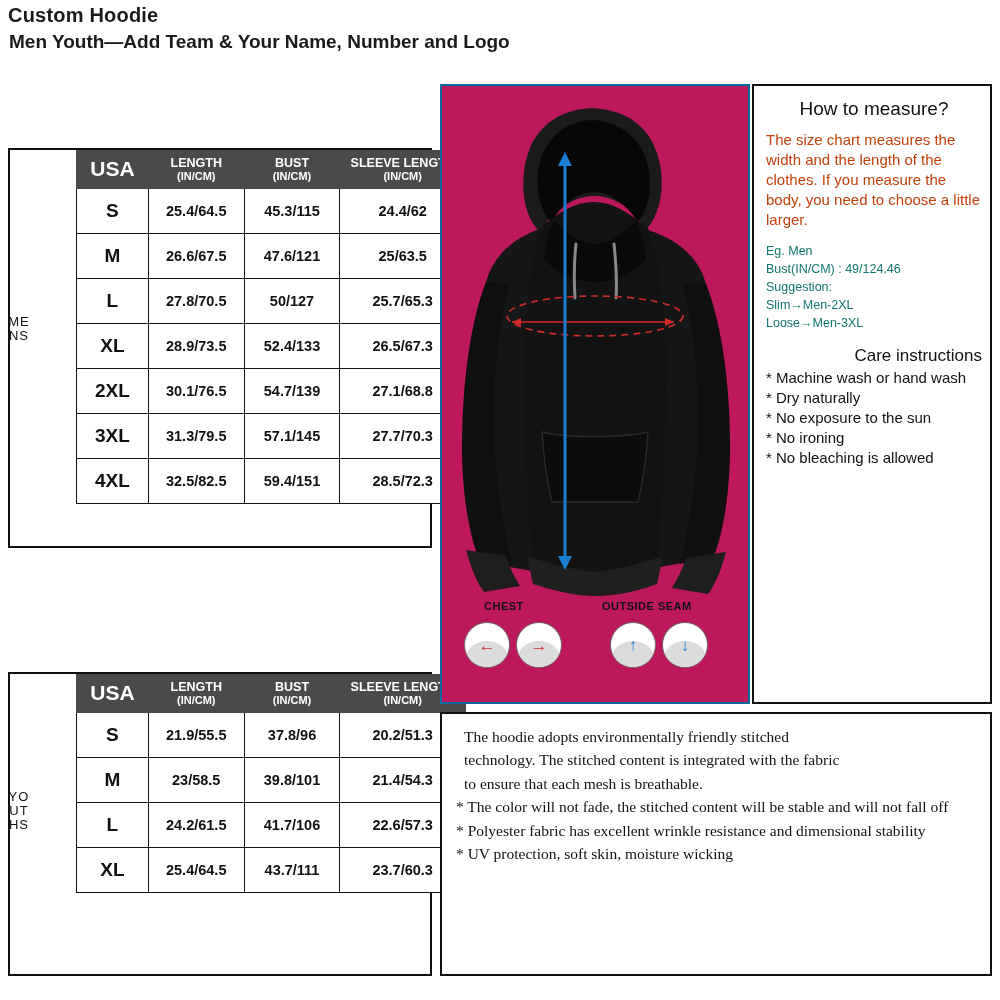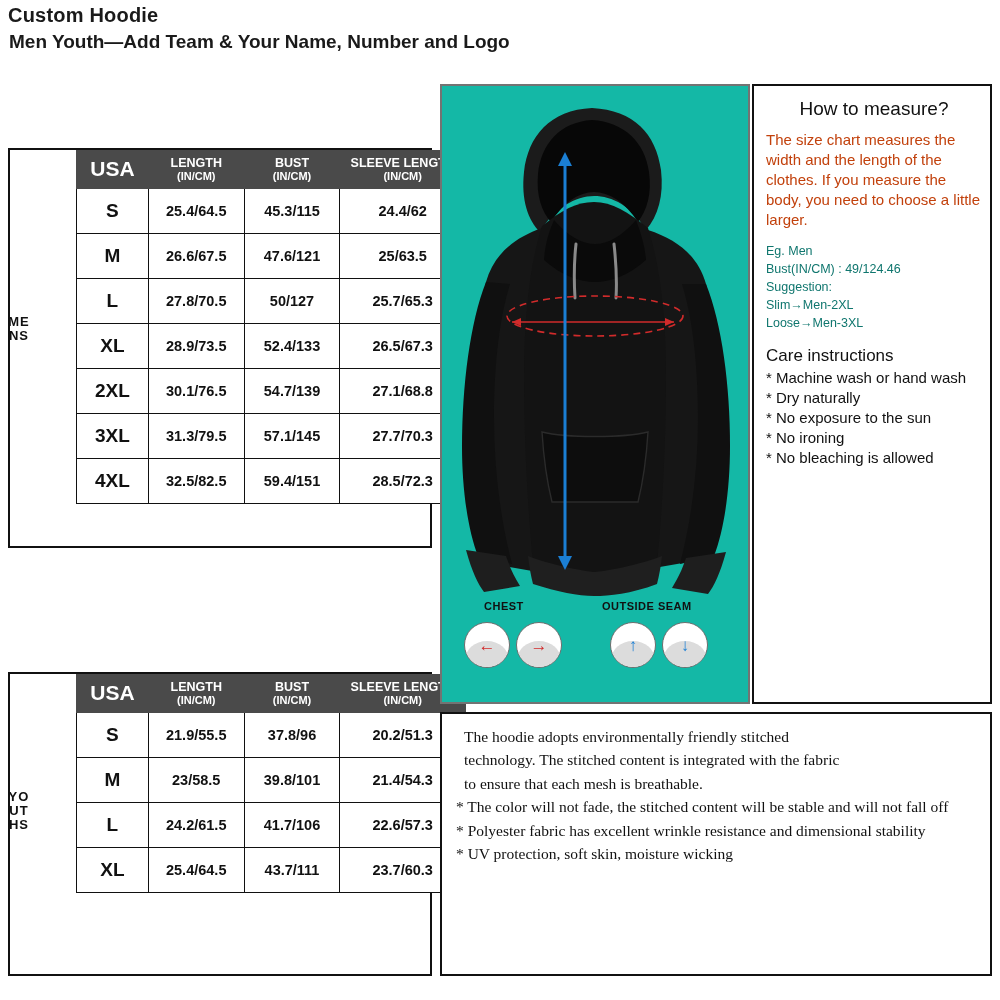"MENS" .side-label { font-weight: bold -> normal }
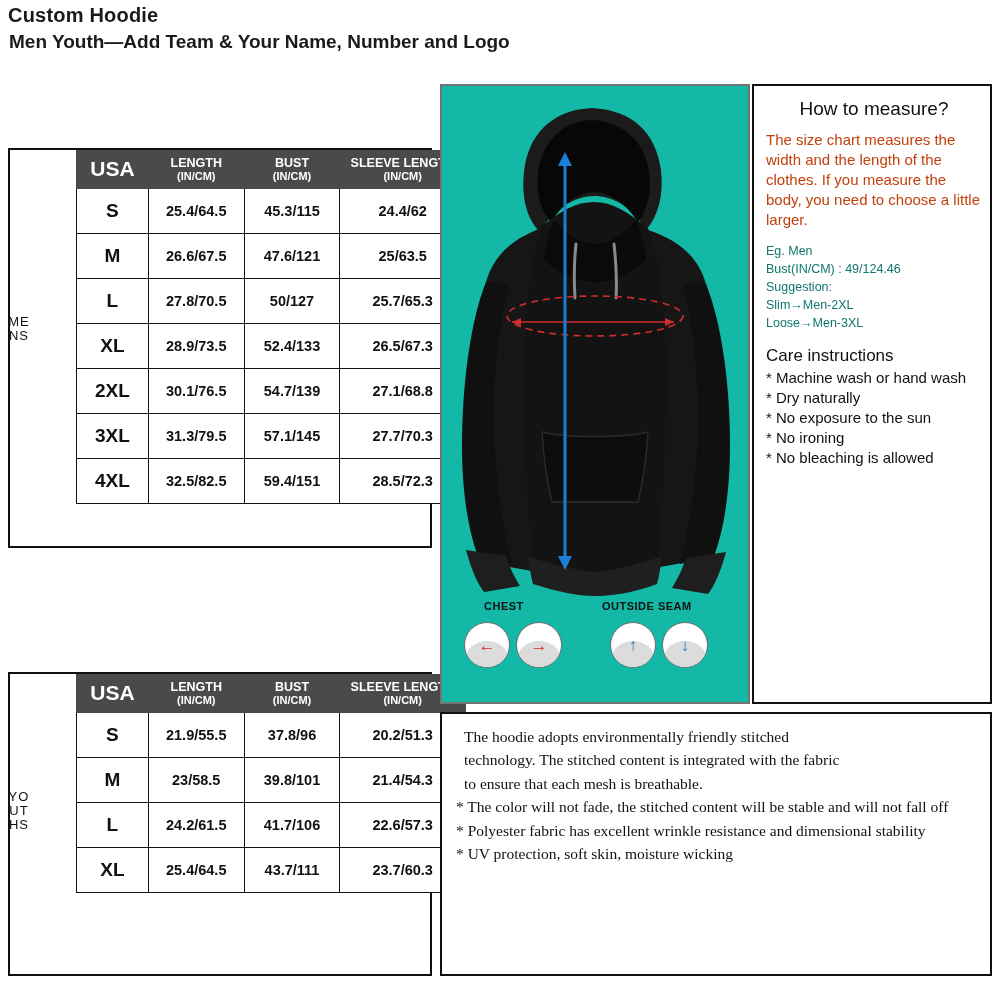"Care instructions" #info-panel h3 { text-align: none -> right }
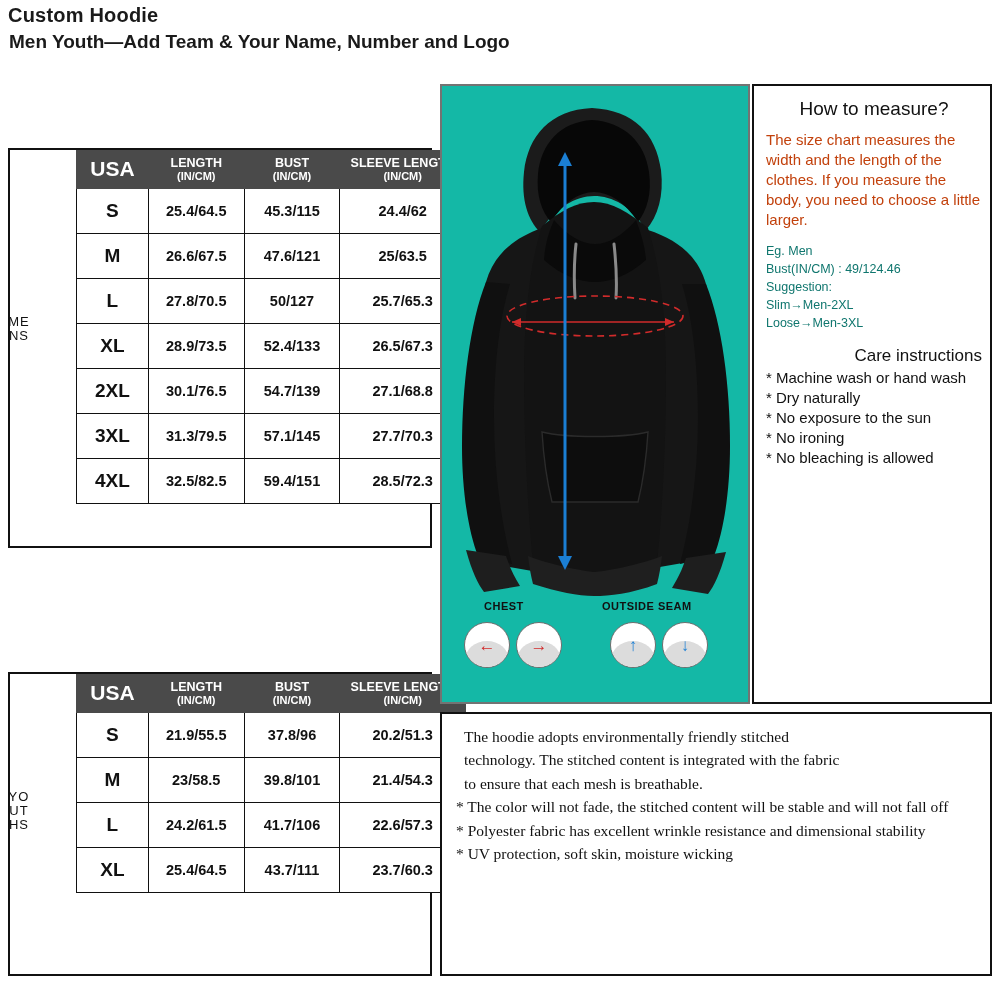"CHEST" #product-panel { background: #14b8a6 -> #be185d; border: 2px solid #737373 -> 2px solid #0369a1 }
